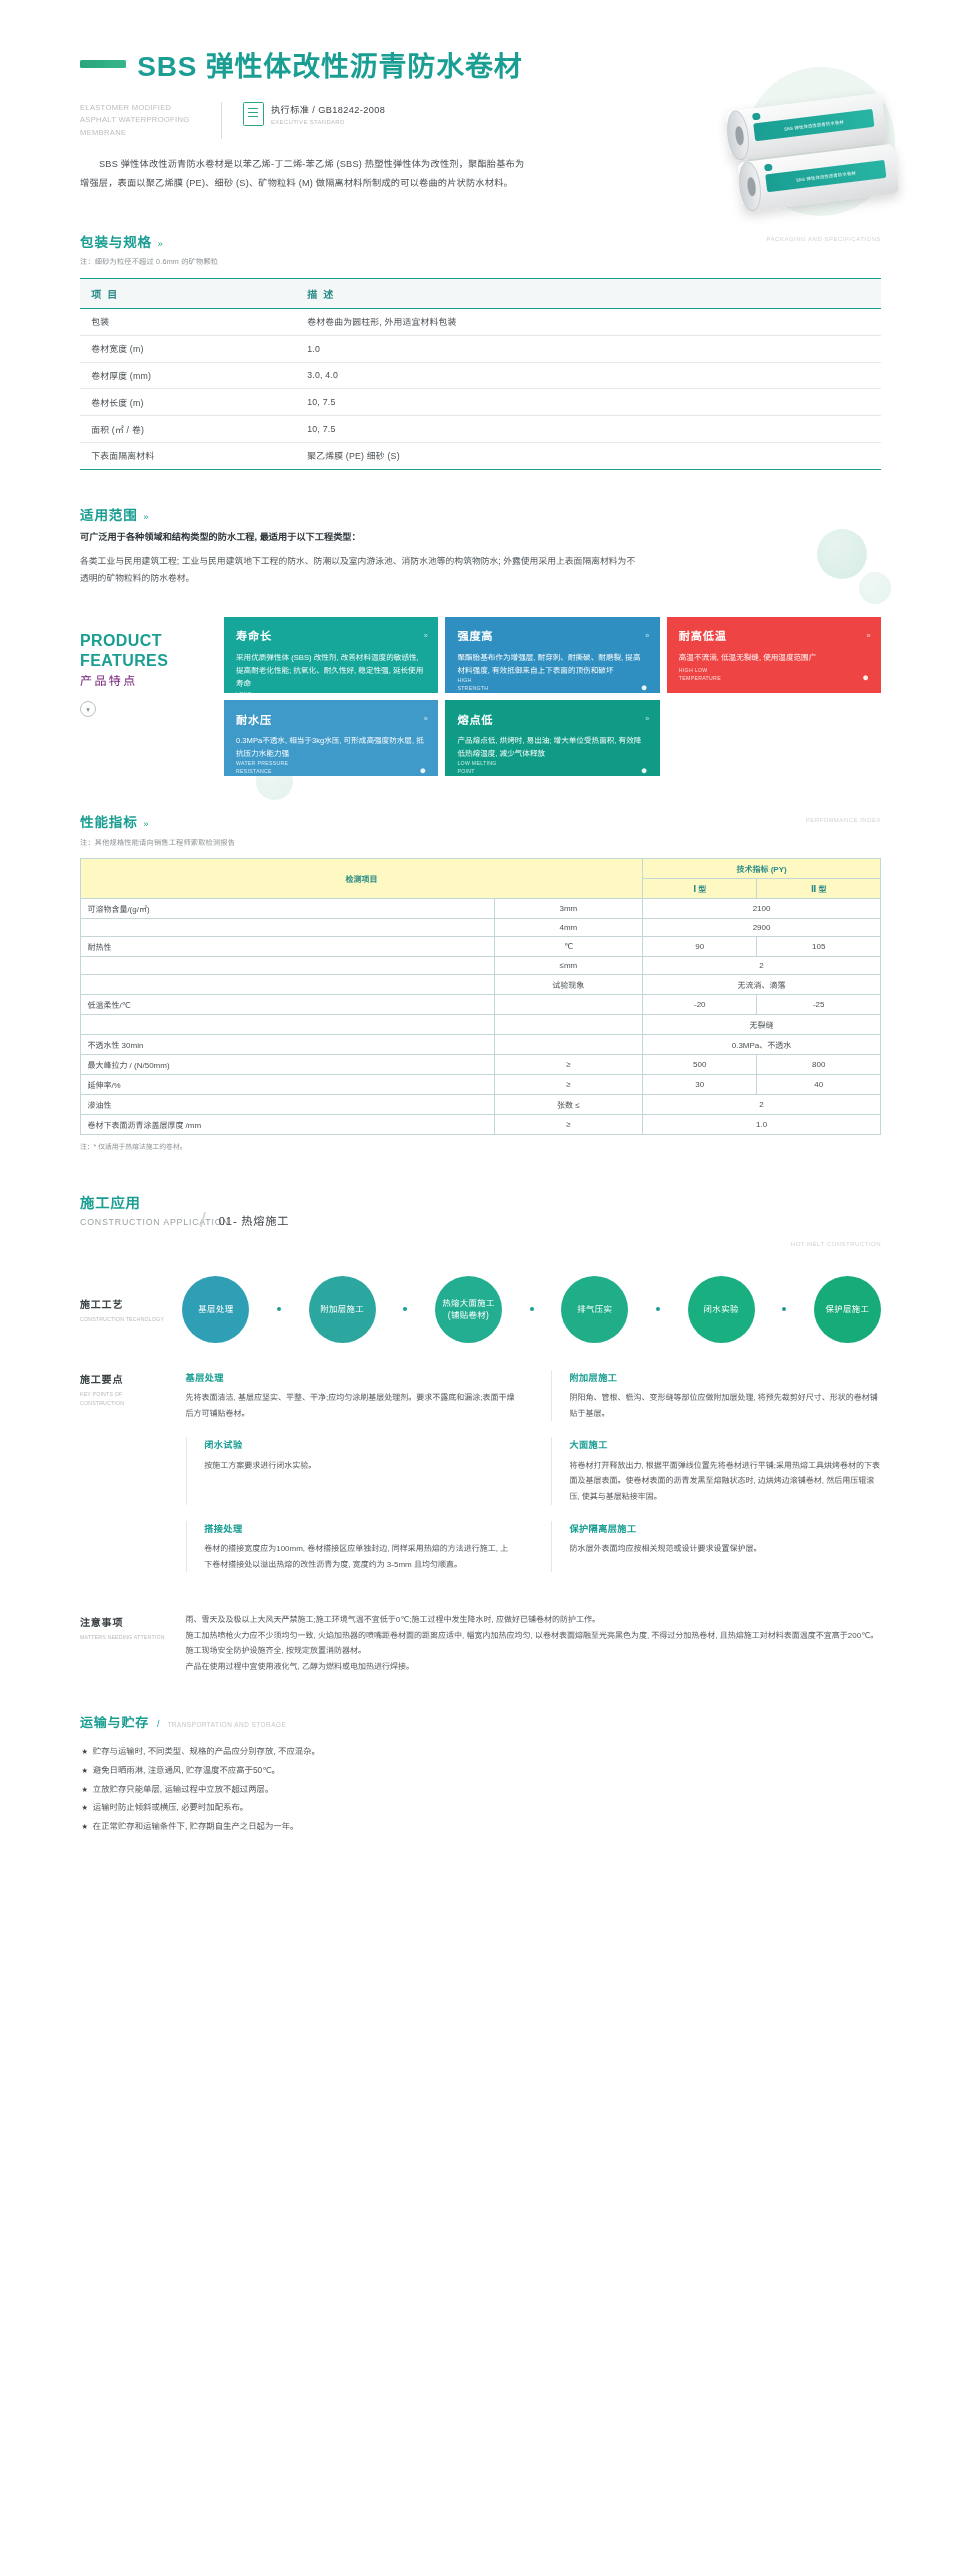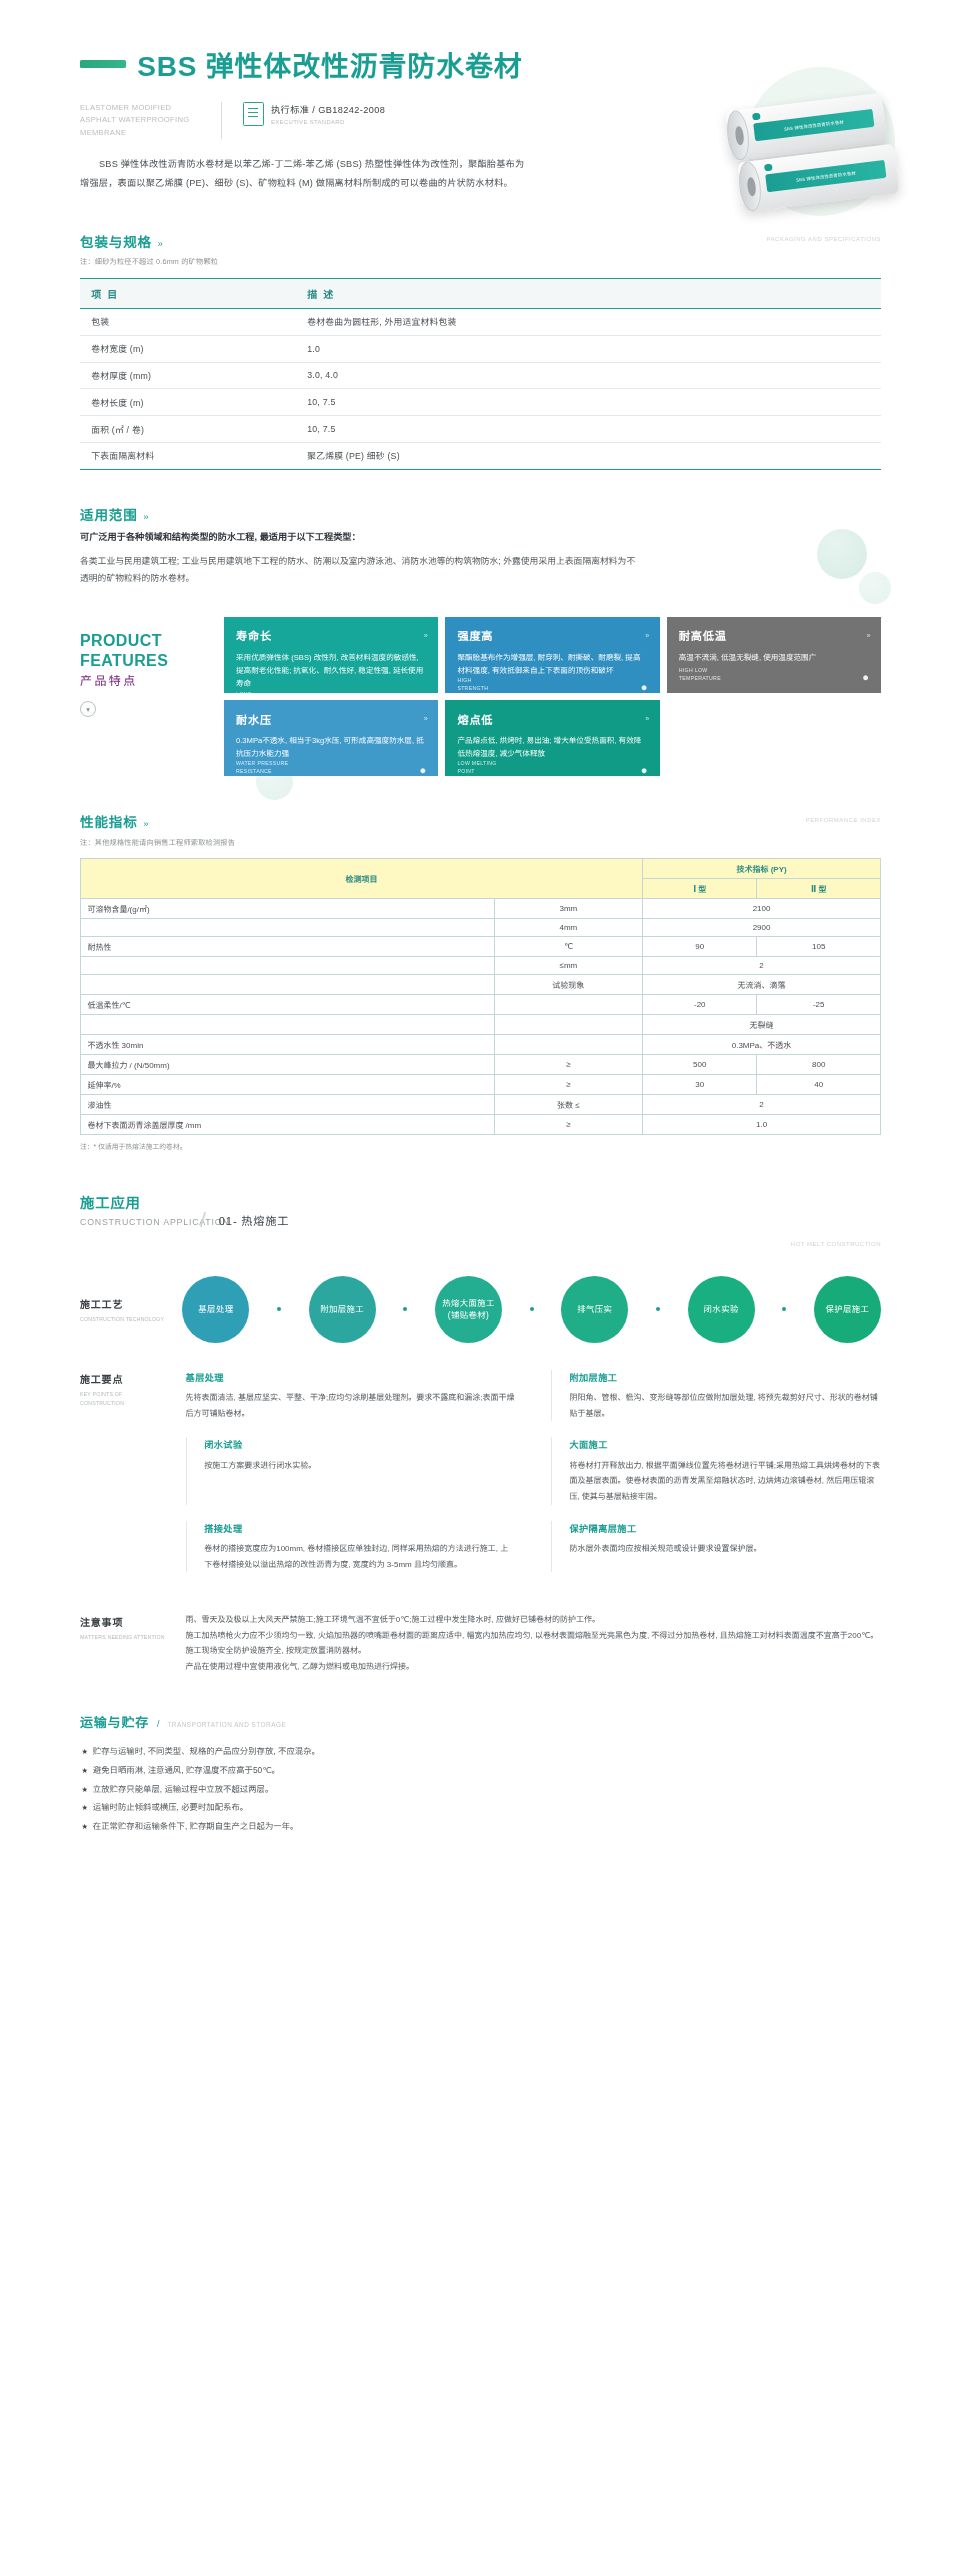"耐高低温" div.feat-card { background: #737373 -> #ef4444 }
